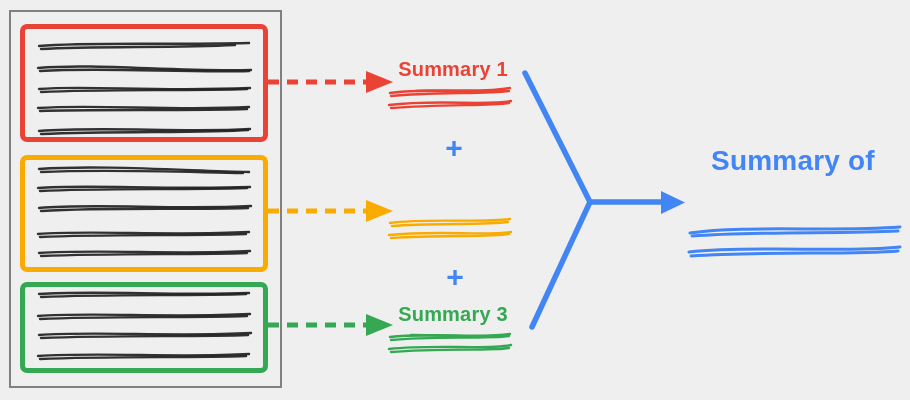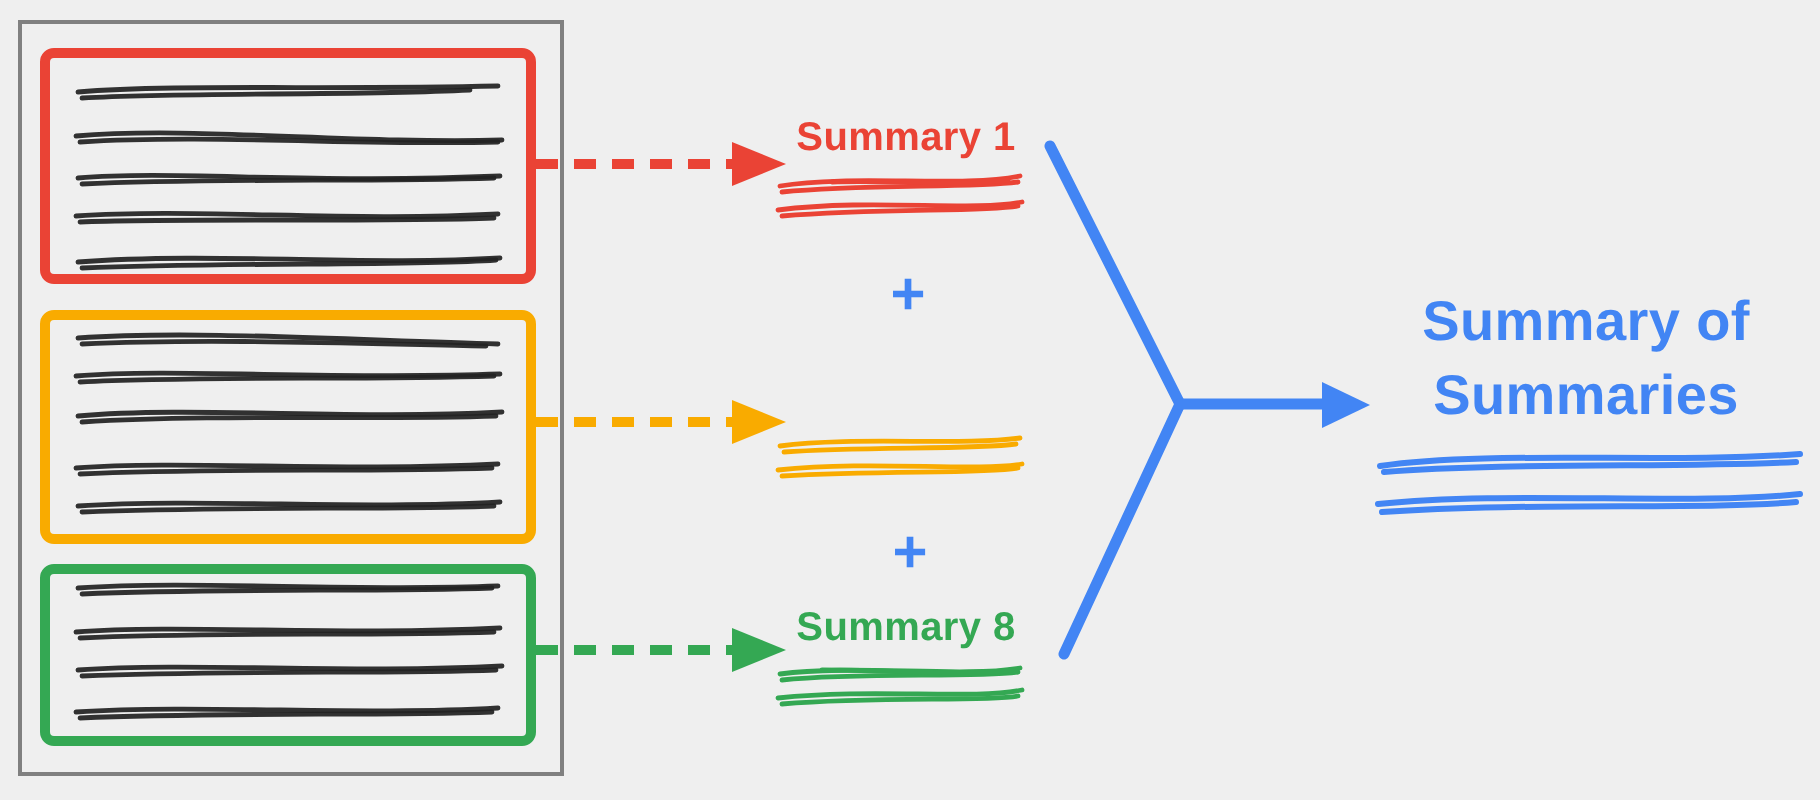"Summaries" div { html: <div>Summaries</div> -> none }
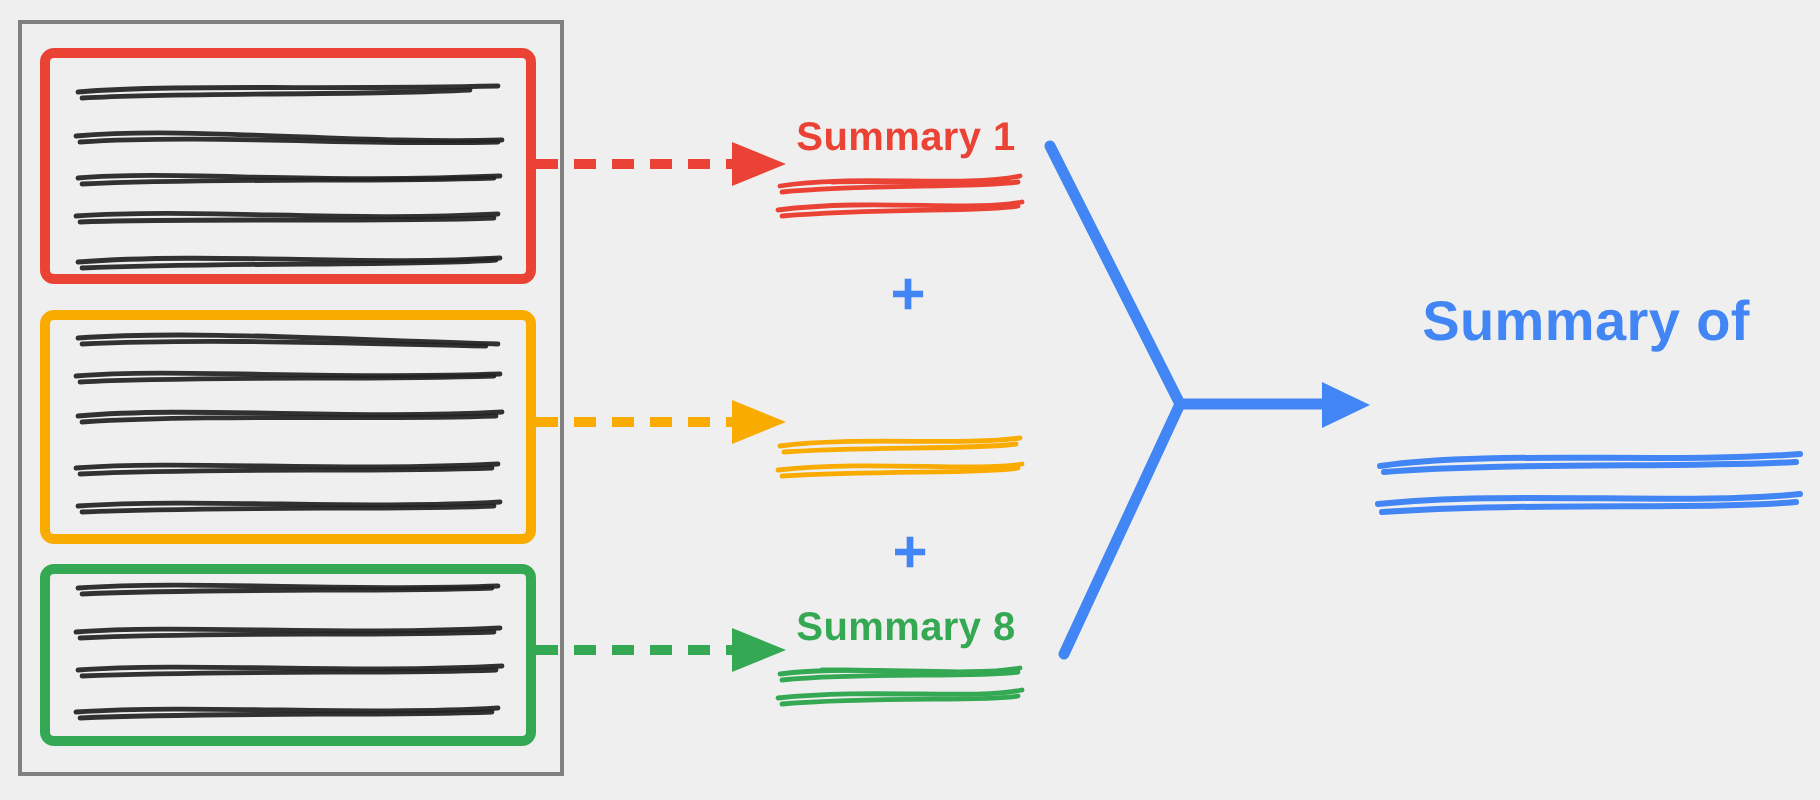"Summary 8" div.summary-label { text: 8 -> 3 }
